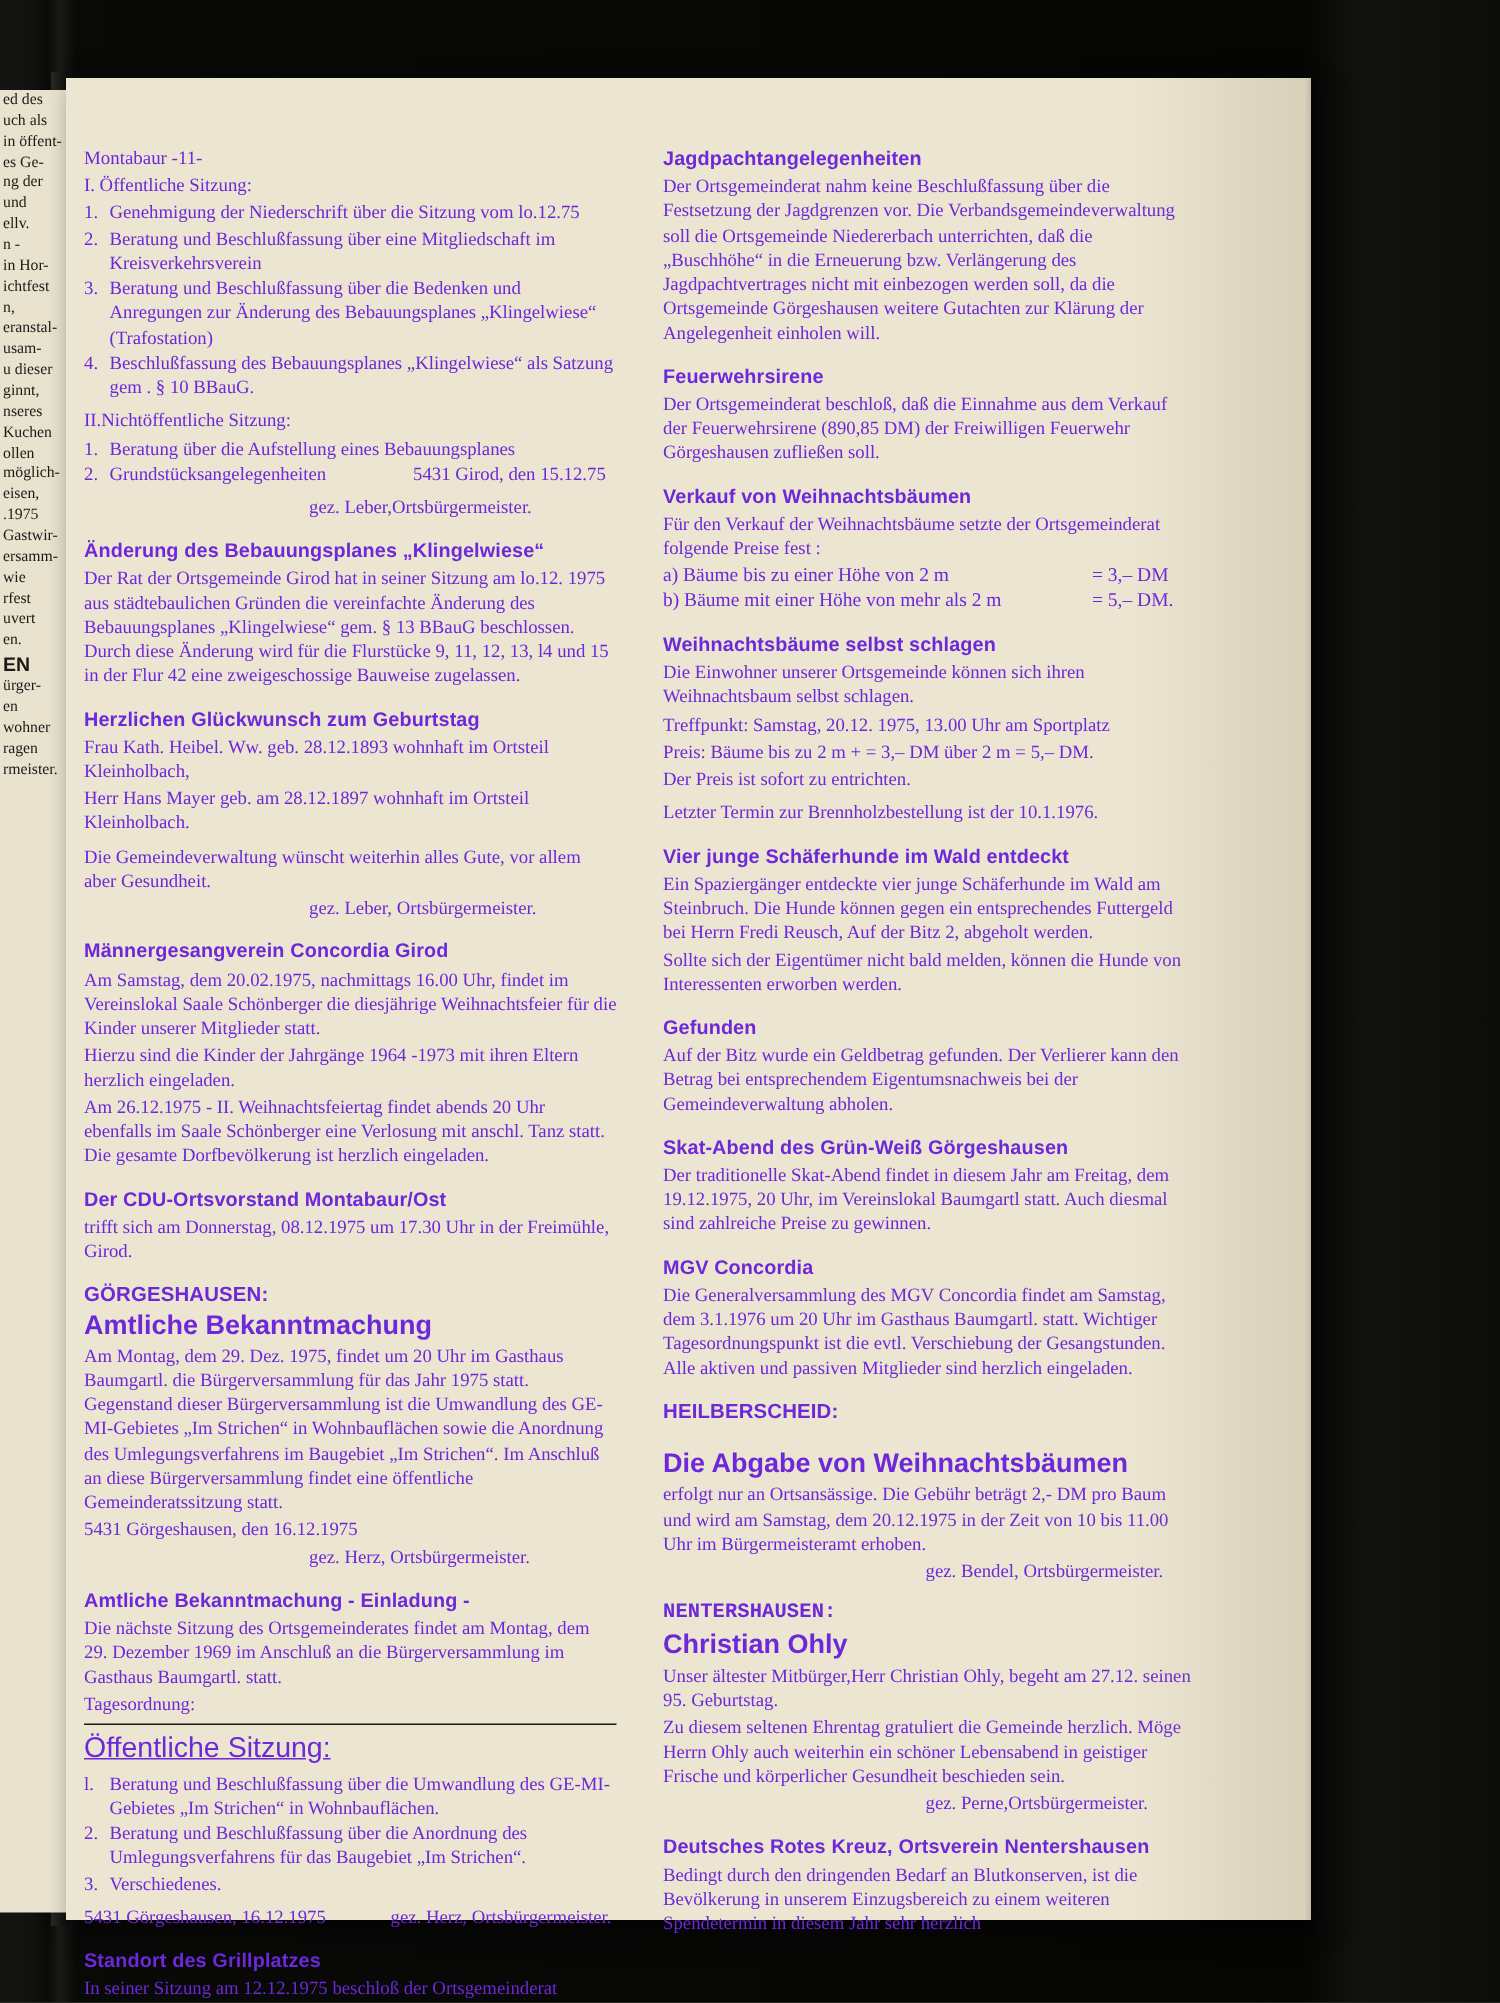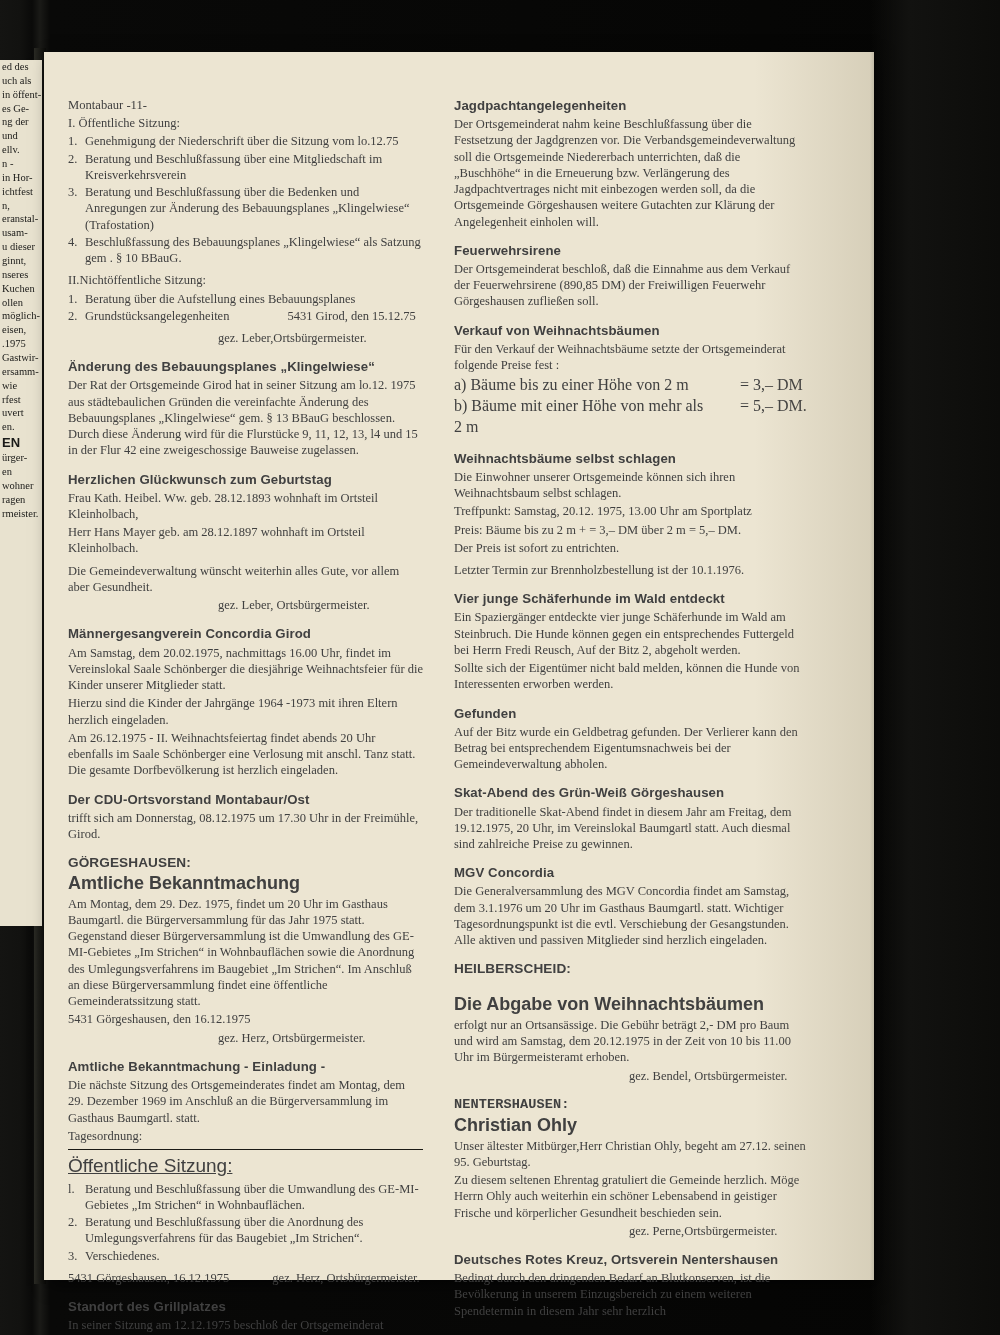"ed des" .left-strip { height: 866px -> 1215px; padding-left: none -> 20px }
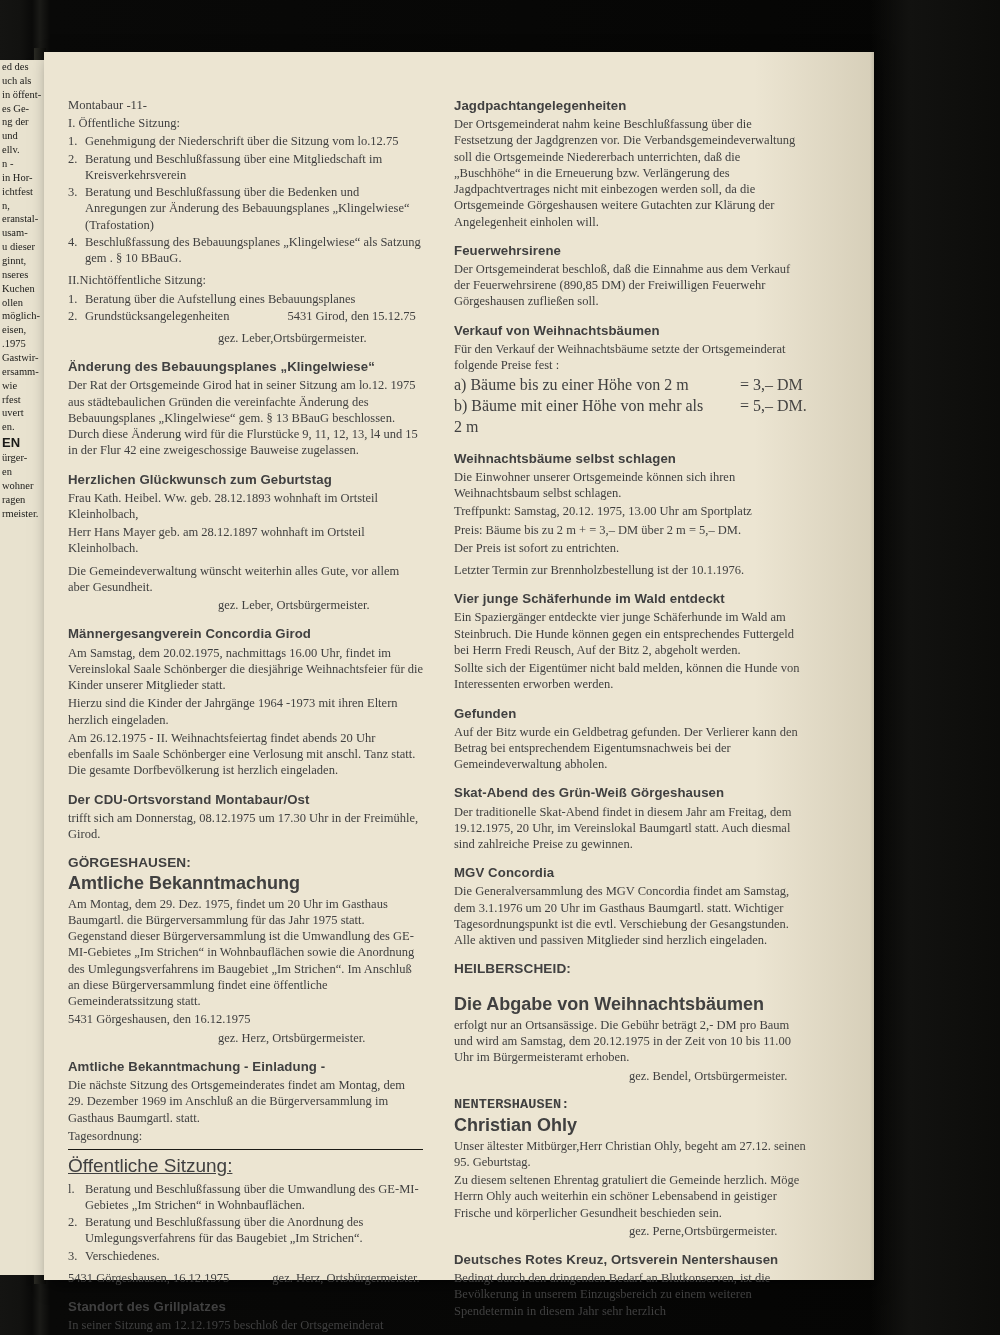"Montabaur -11-" .content { color: #404040 -> #6d28d9; left: 12px -> 0 }
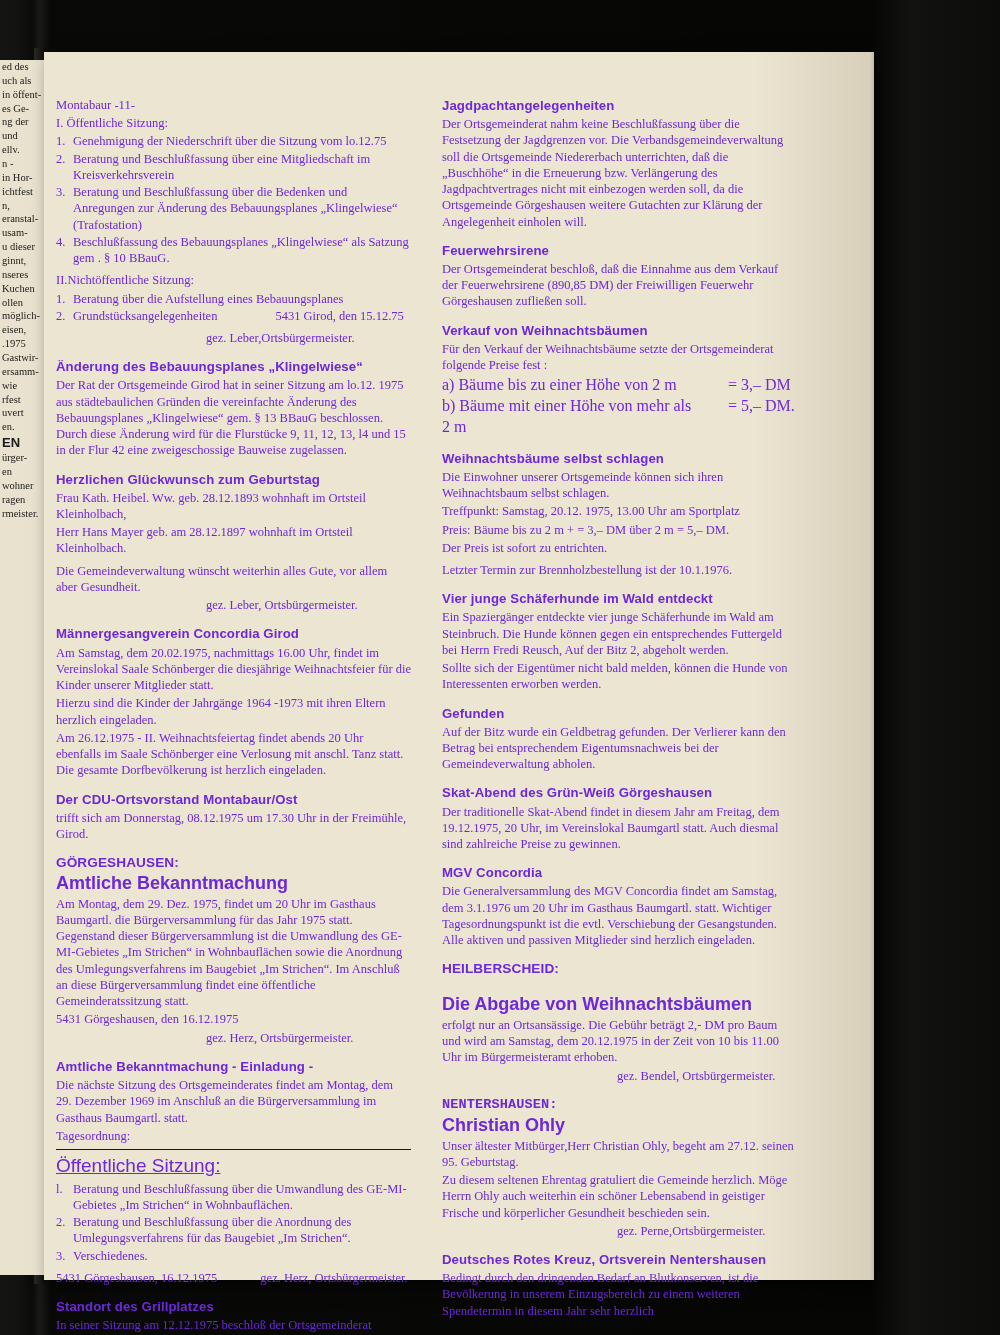"a) Bäume bis zu einer" .price-row { font-size: 16px -> 13px }
